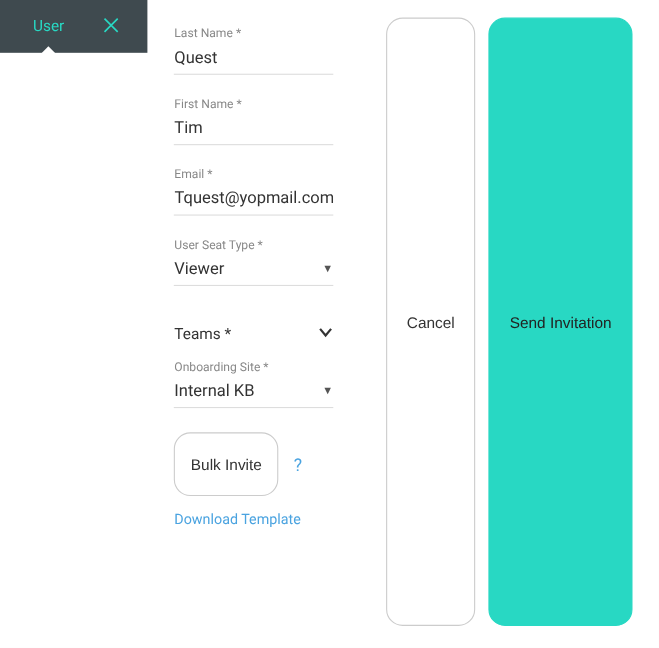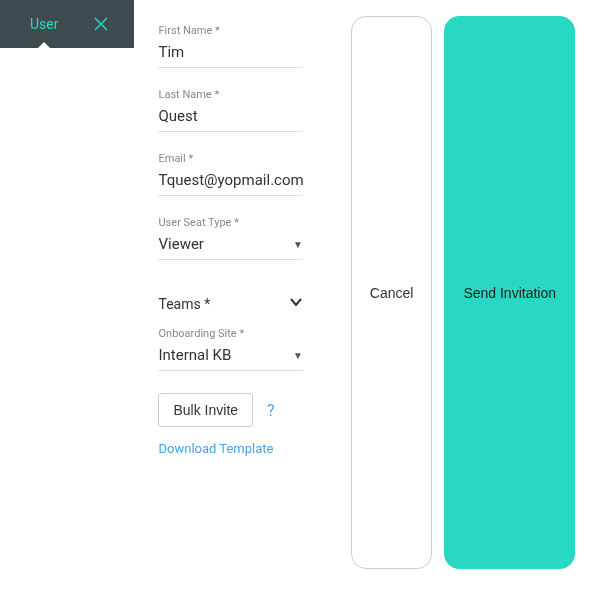"First Name *" div.field { order: before "Last Name *" -> after "Last Name *" }
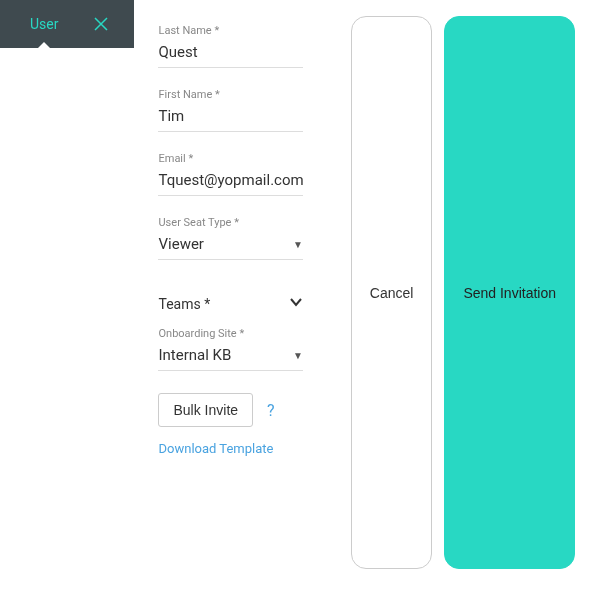"Bulk Invite" .bulk-btn { border-radius: 3px -> 15px; padding: 8px 14px -> 20px 14px }
